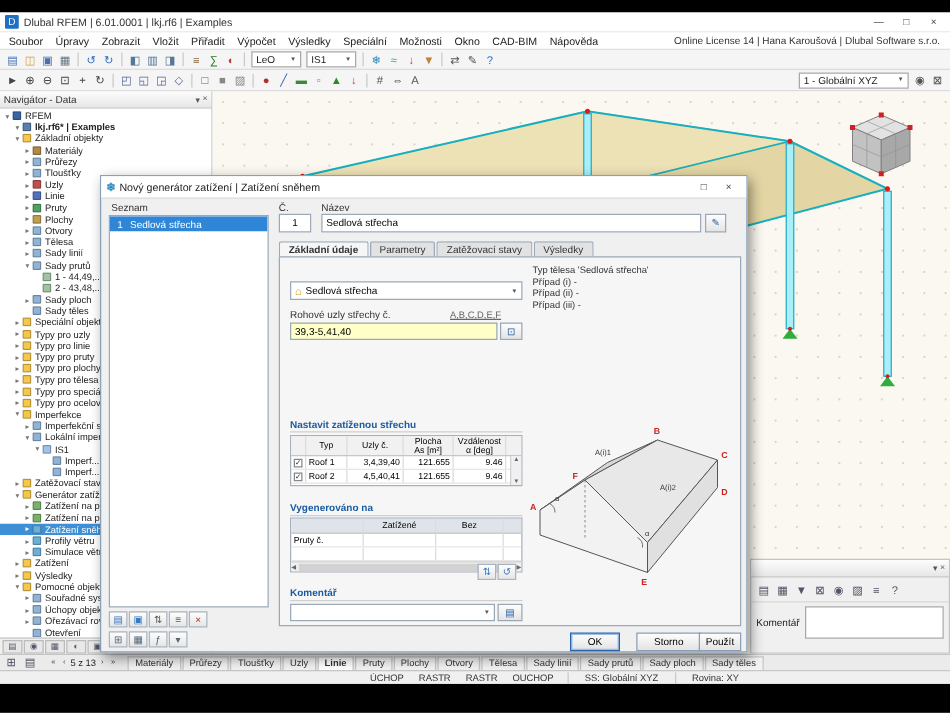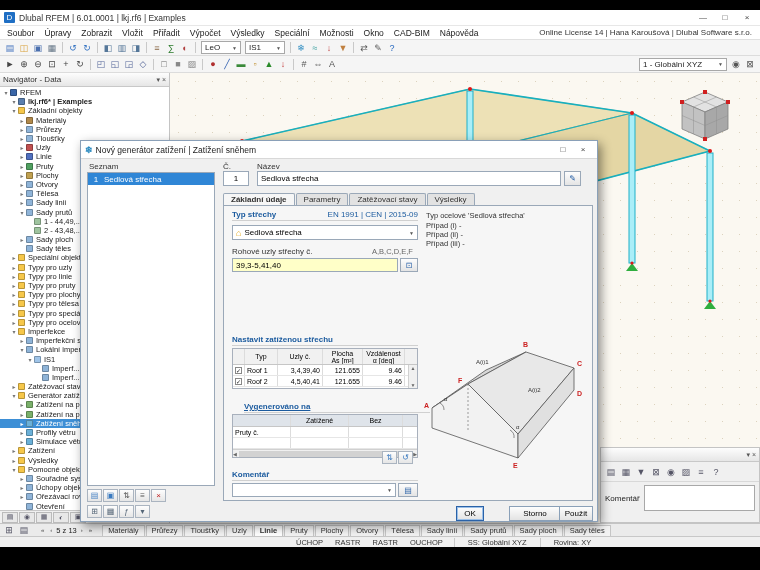"Typ střechy" div.sec-head { html: <div> <span>Typ střechy</span> <span>EN 1991 | CEN | 2015-09</span> </div> -> none }
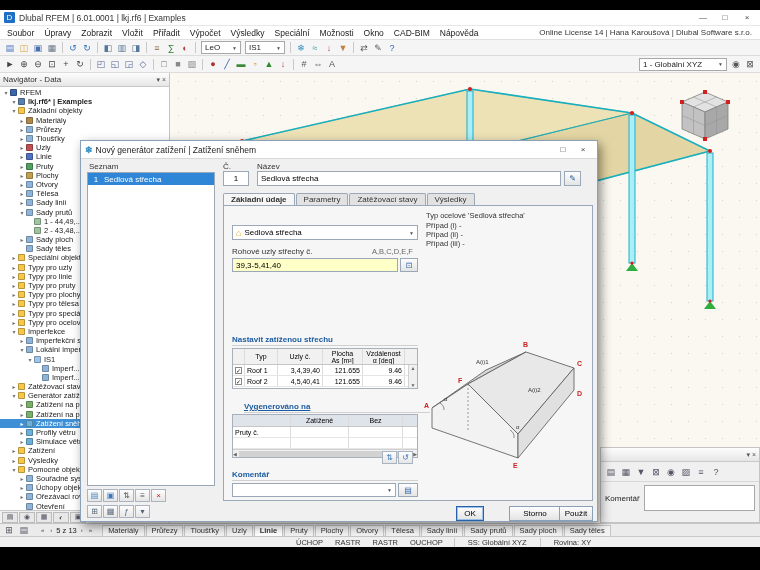"Typ ocelové 'Sedlová střecha'" span.info-line { text: ocelové -> tělesa }
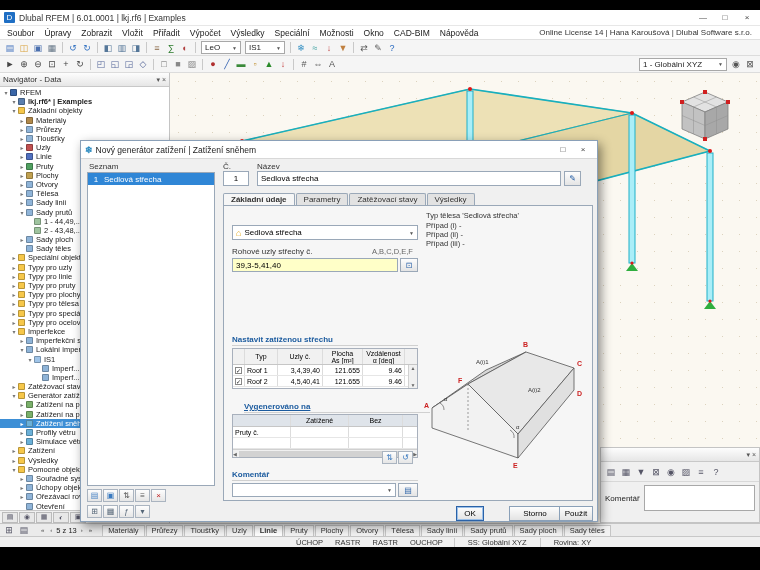"A,B,C,D,E,F" span.hint { left: 148px -> 136px; text-decoration: none -> underline }
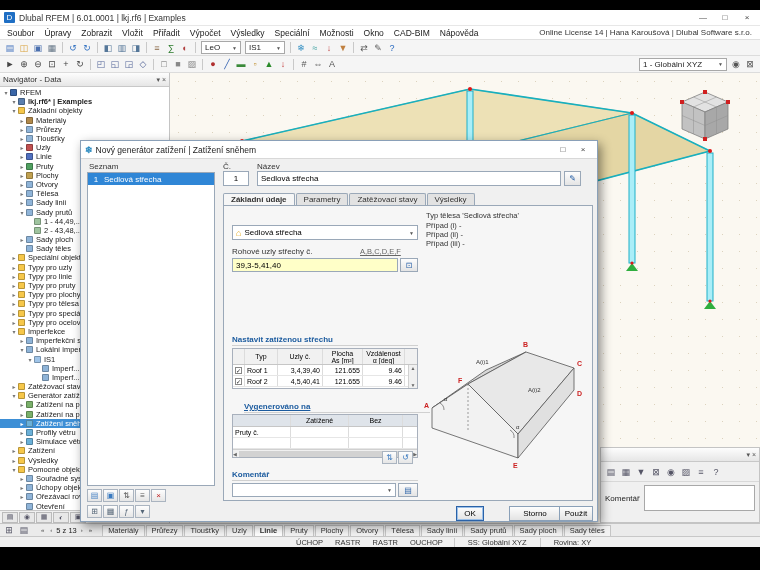"Vygenerováno na" div.sec-head { left: 20px -> 8px; text-decoration: underline -> none }
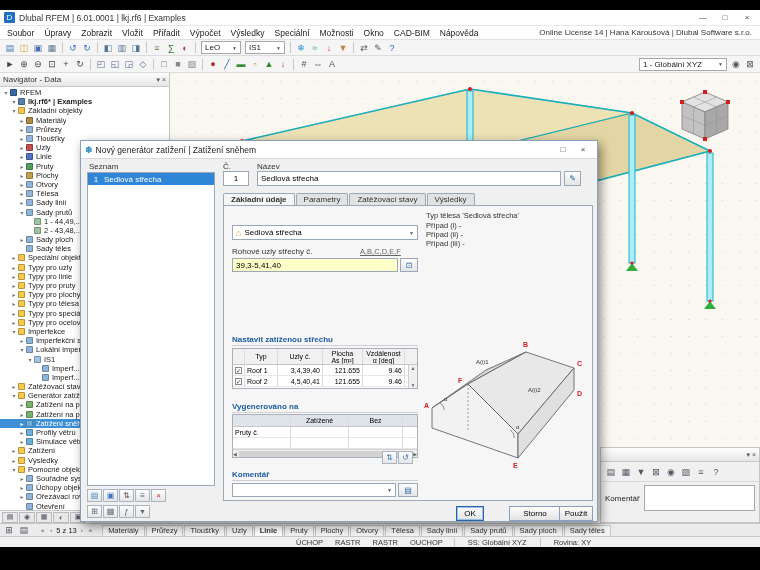"OK" span.btn { width: 28px -> 40px }
